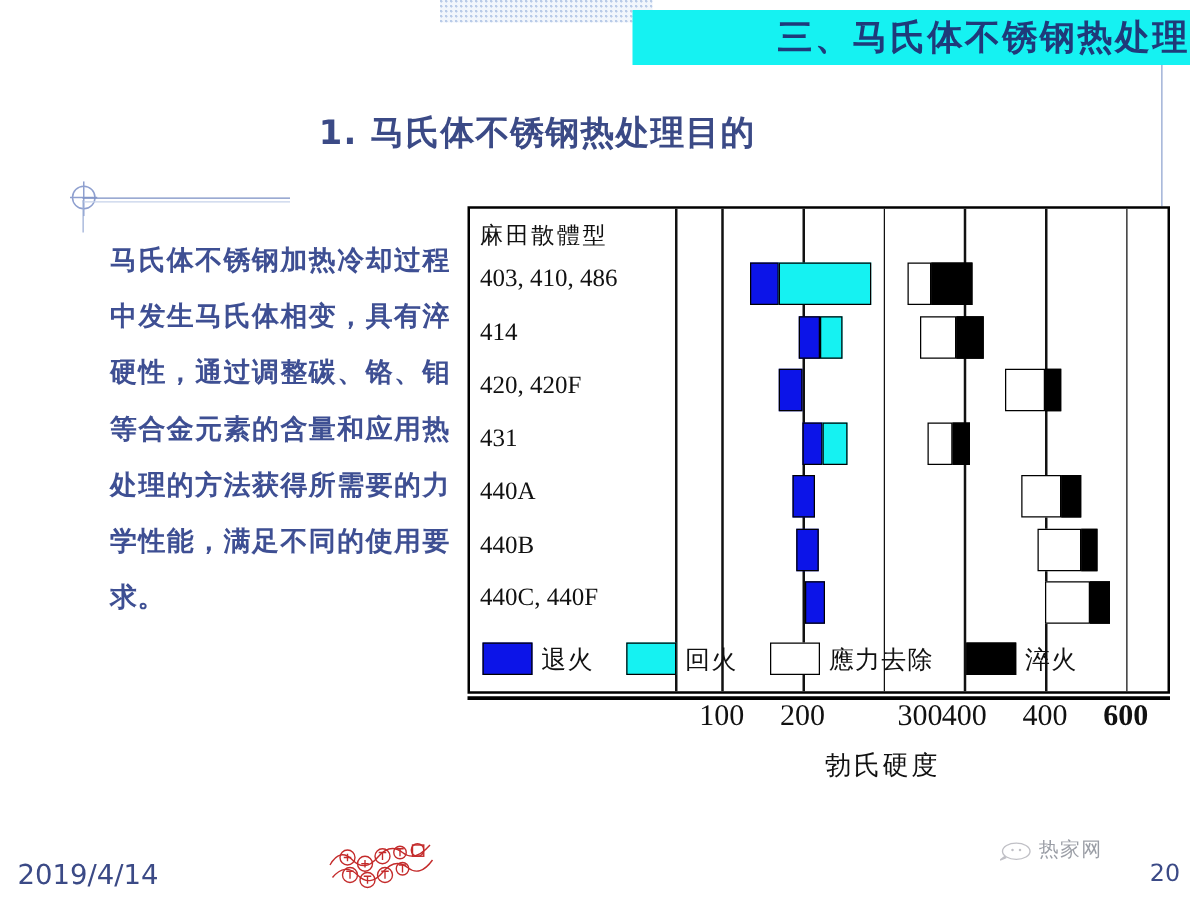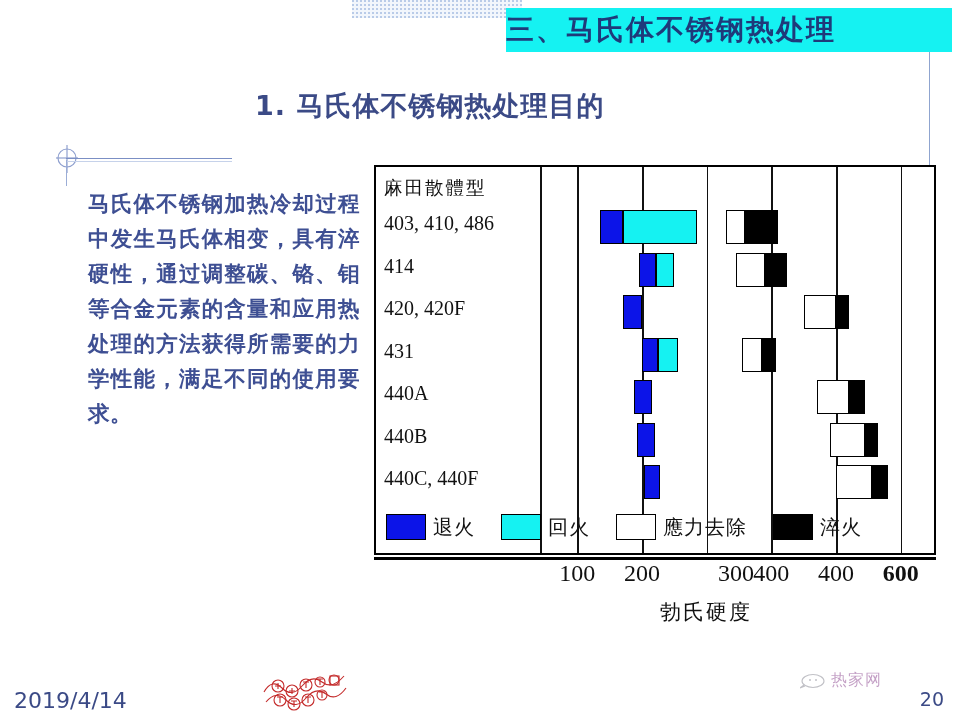"三、马氏体不锈钢热处理" #header-bar { justify-content: flex-start -> flex-end }
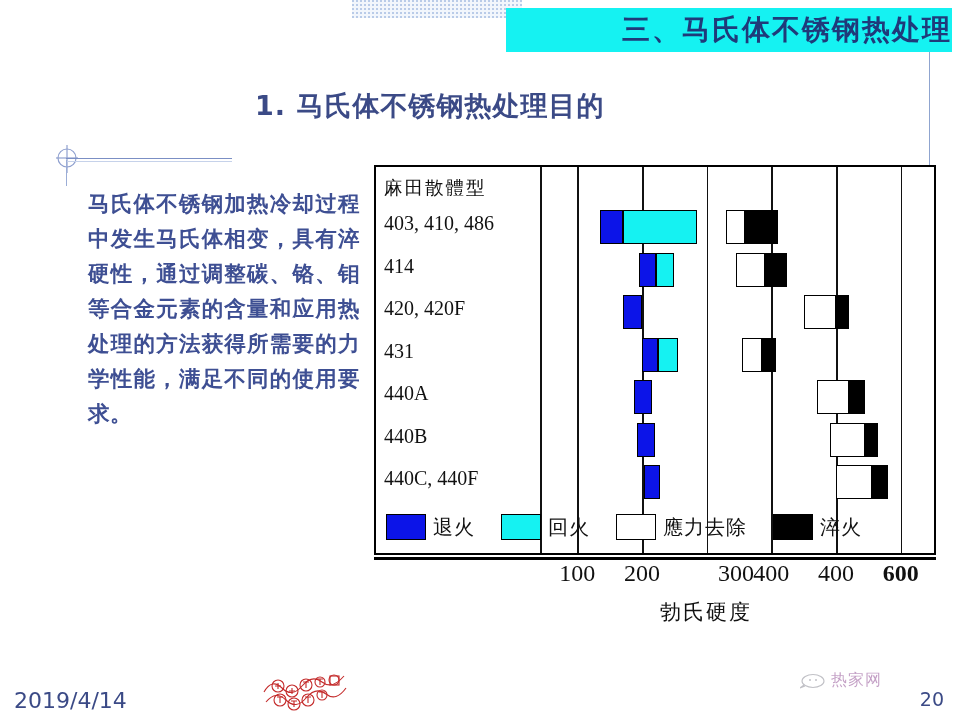"马氏体不锈钢加热冷却过程中发生马氏体相变，具有淬硬性，通过调整碳、铬、钼等合金元" #body-text { line-height: 35px -> 45px }
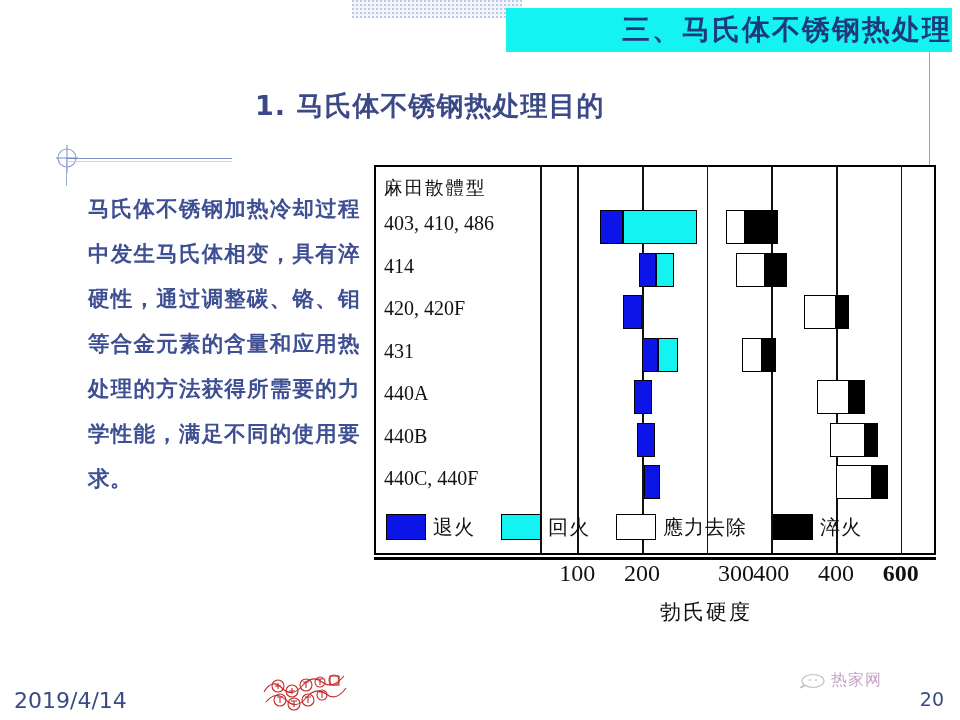"热家网" #watermark-text { color: #701a75 -> #0f172a }
